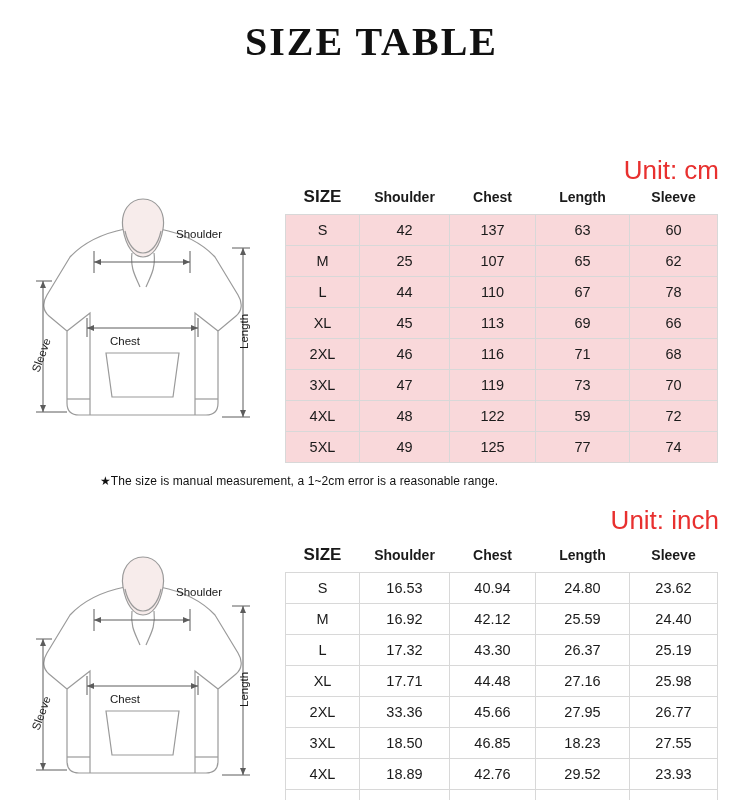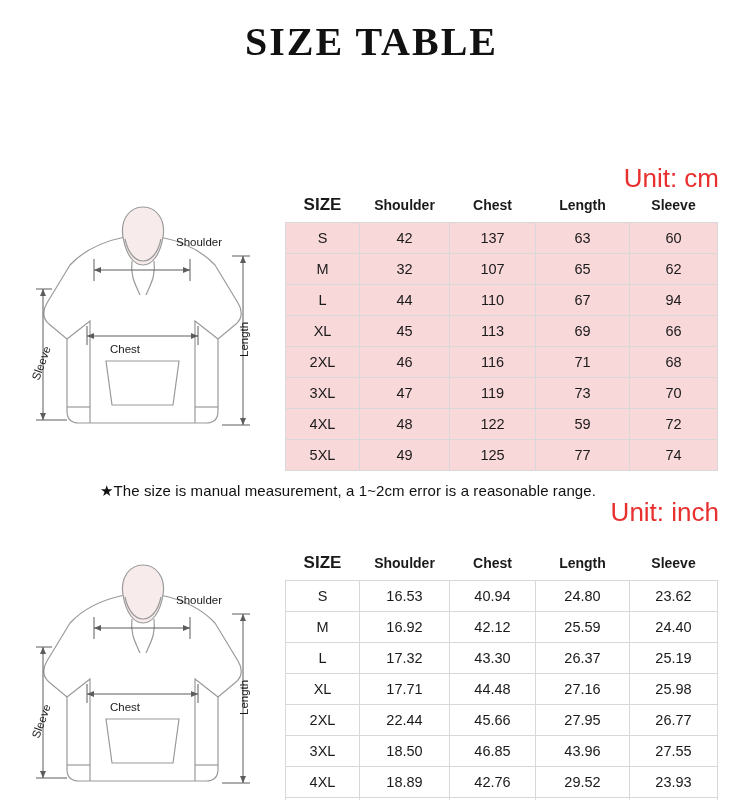"SIZE TABLE" .page-title { margin: 18px 0 8px 0 -> 18px 0 0 0 }
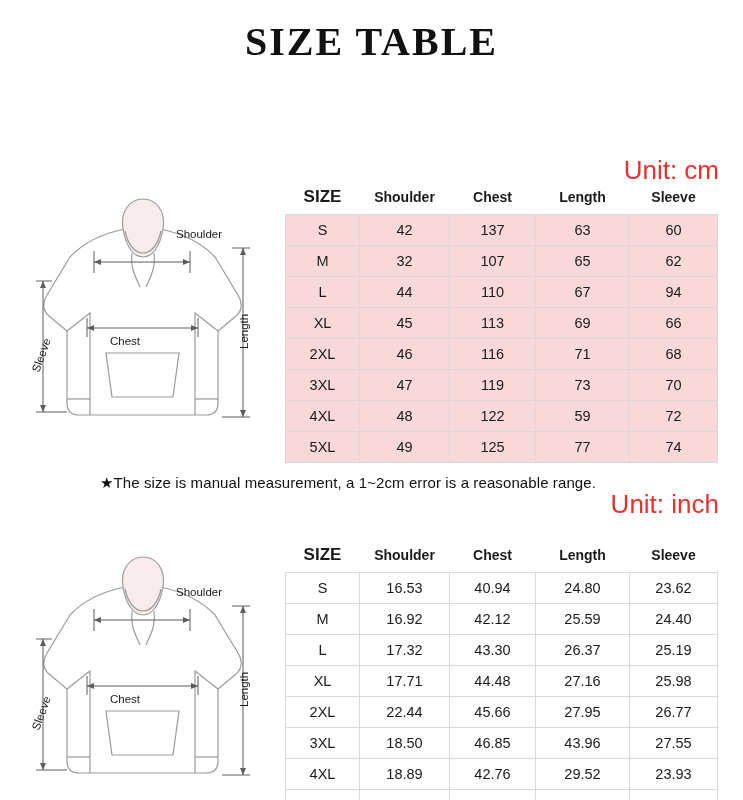"32" td { text: 32 -> 25 }
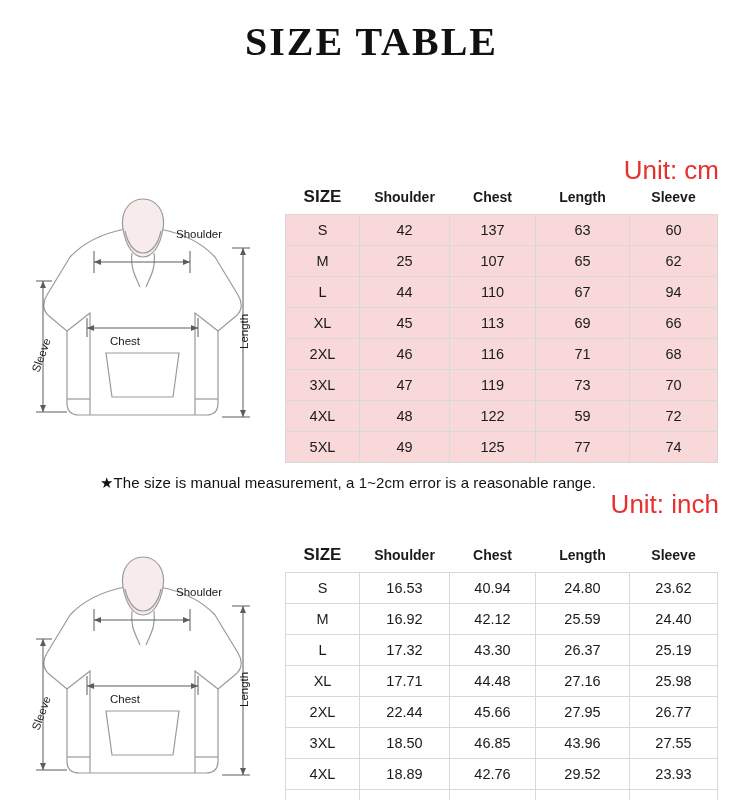"94" td { text: 94 -> 78 }
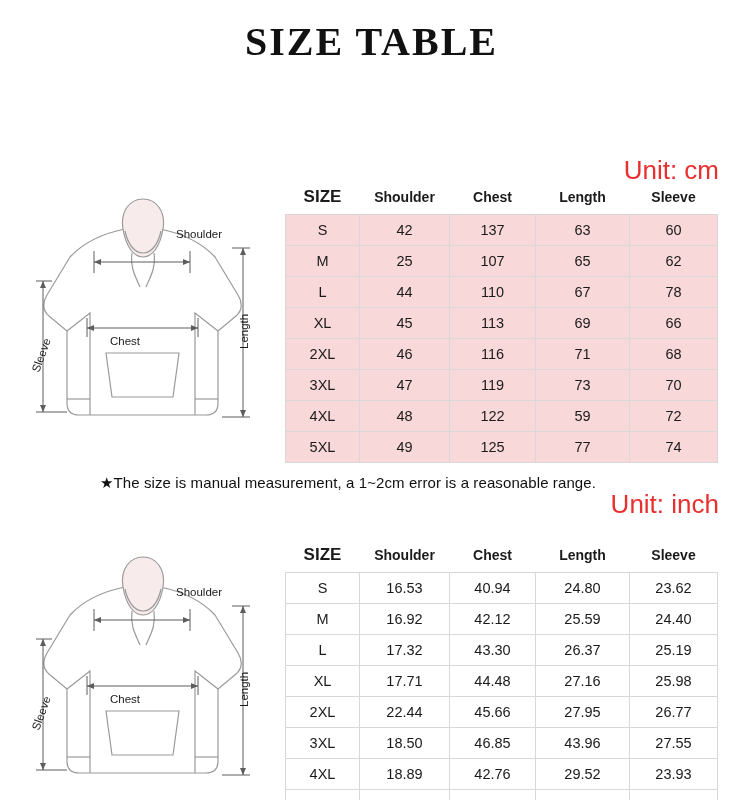"★The size is manual measurement," .note { font-size: 15px -> 12px }
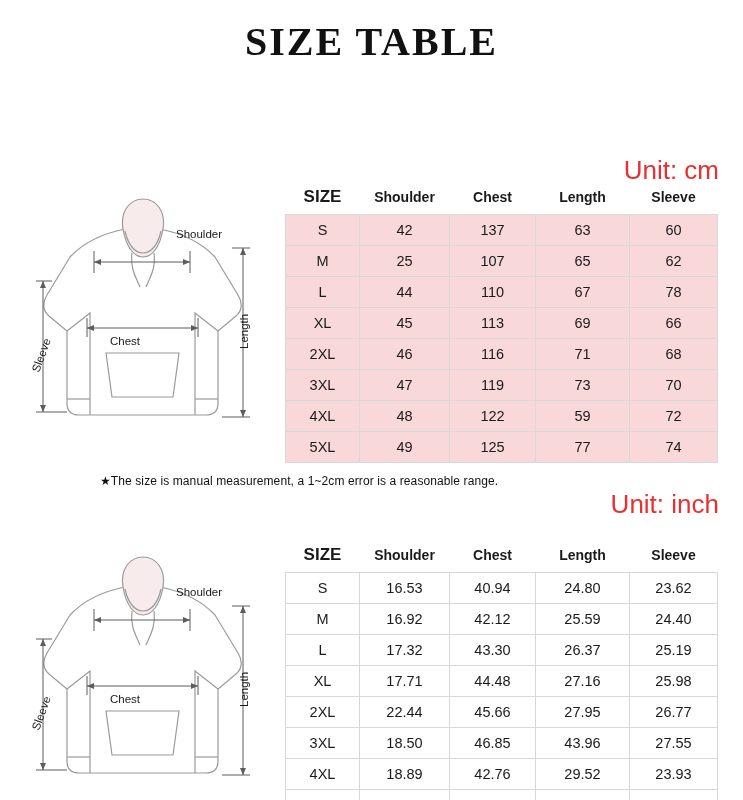"Unit: inch" div.unit-label { top: 424px -> 440px }
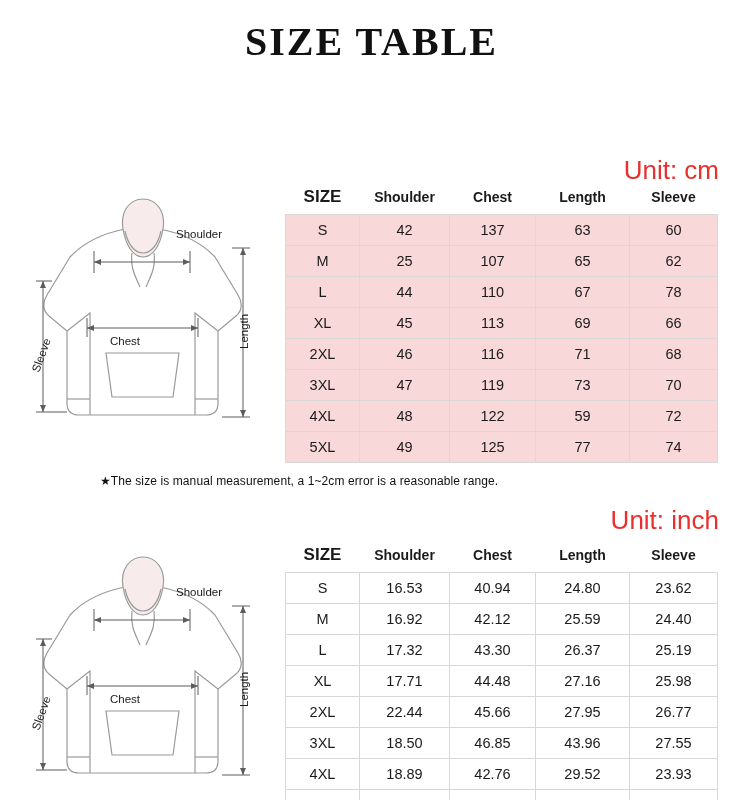"22.44" td { text: 22.44 -> 33.36 }
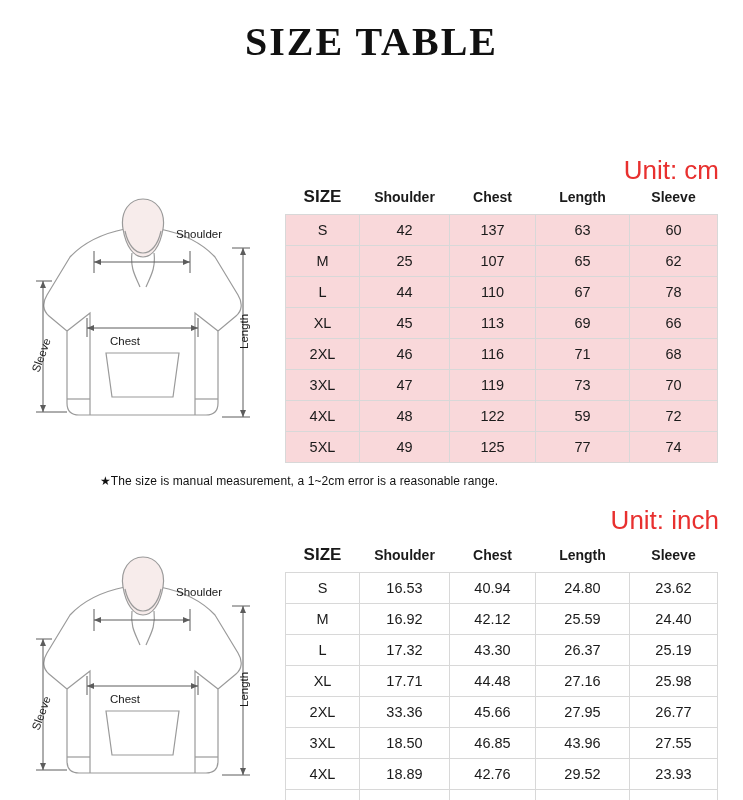"43.96" td { text: 43.96 -> 18.23 }
